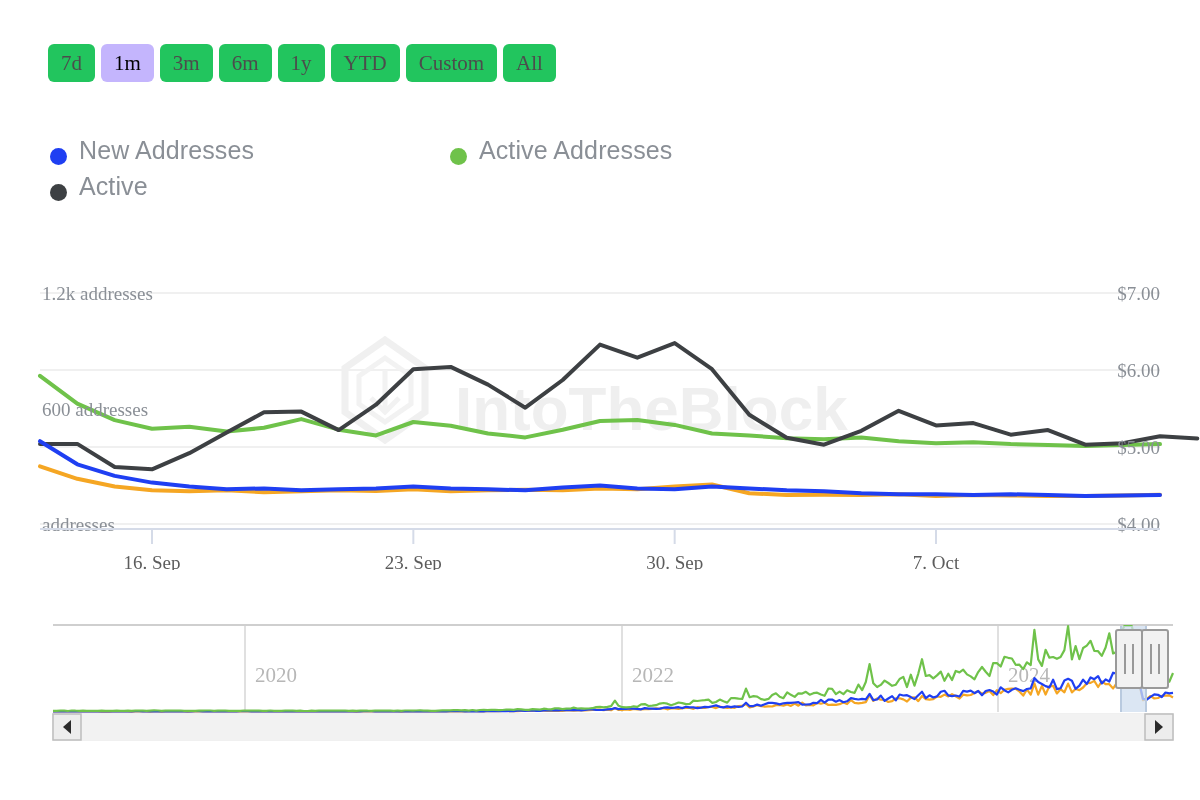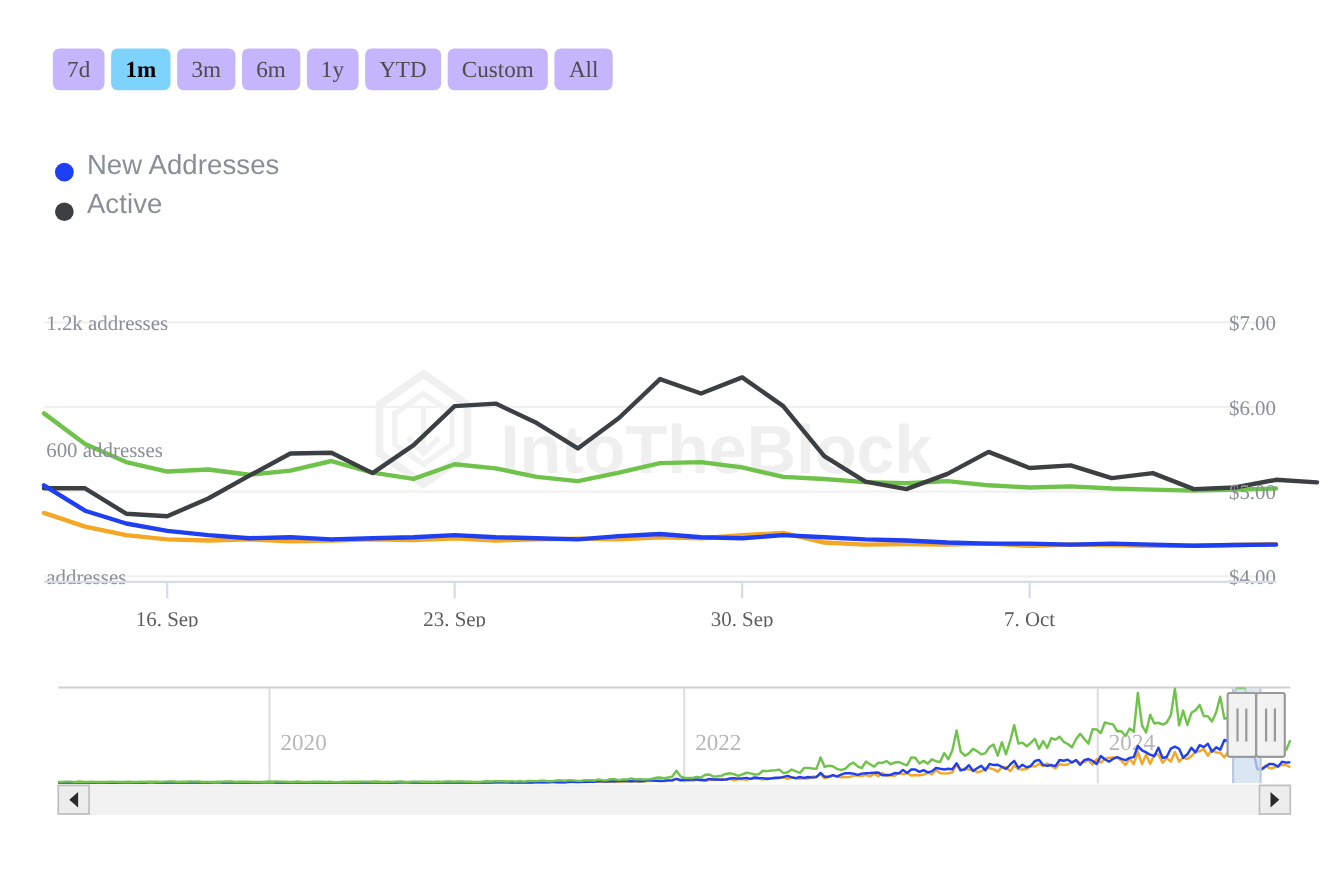"7d" .range-btn { background: #c4b5fd -> #22c55e }
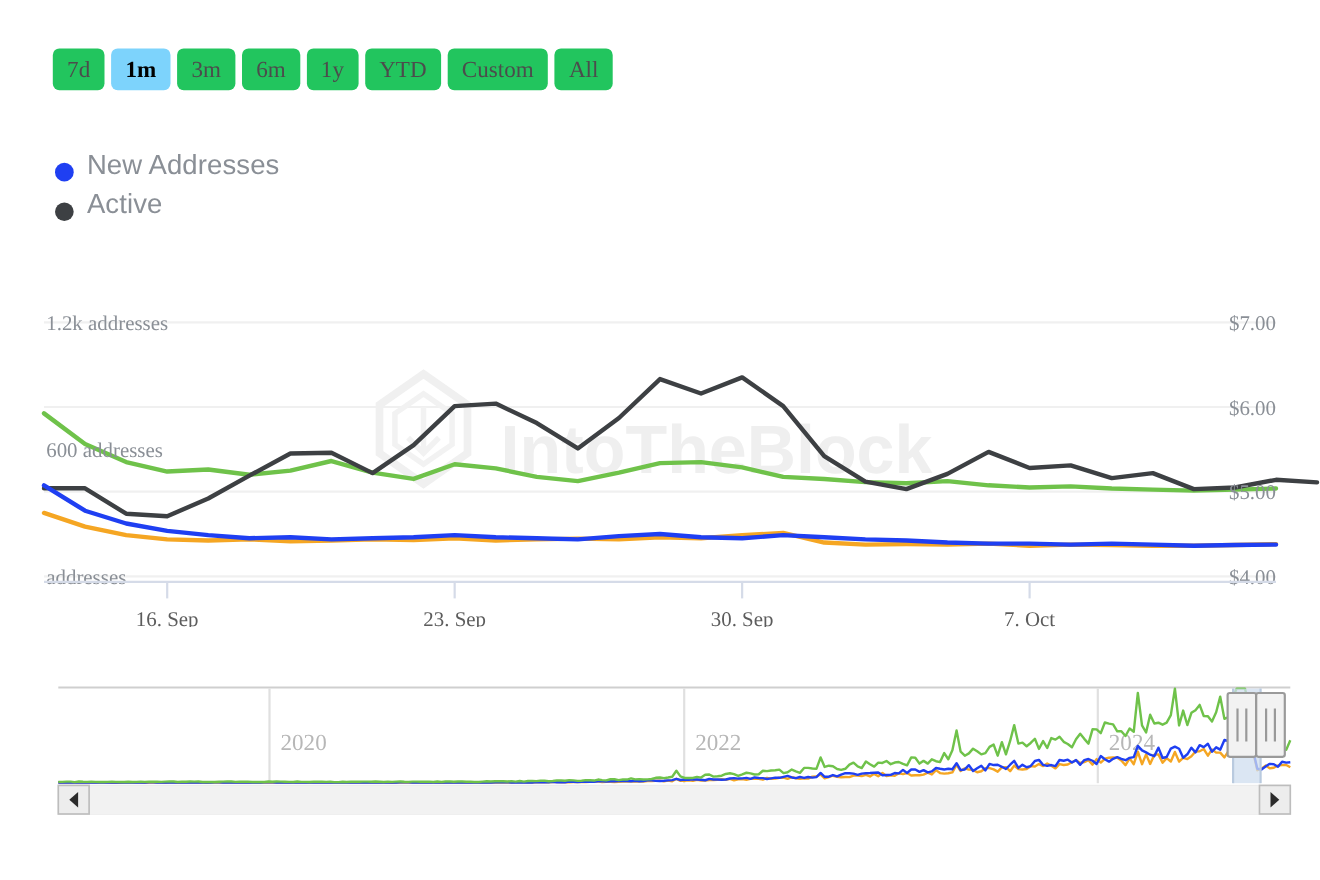"1m" .range-btn.active { background: #7dd3fc -> #c4b5fd; font-weight: bold -> normal }
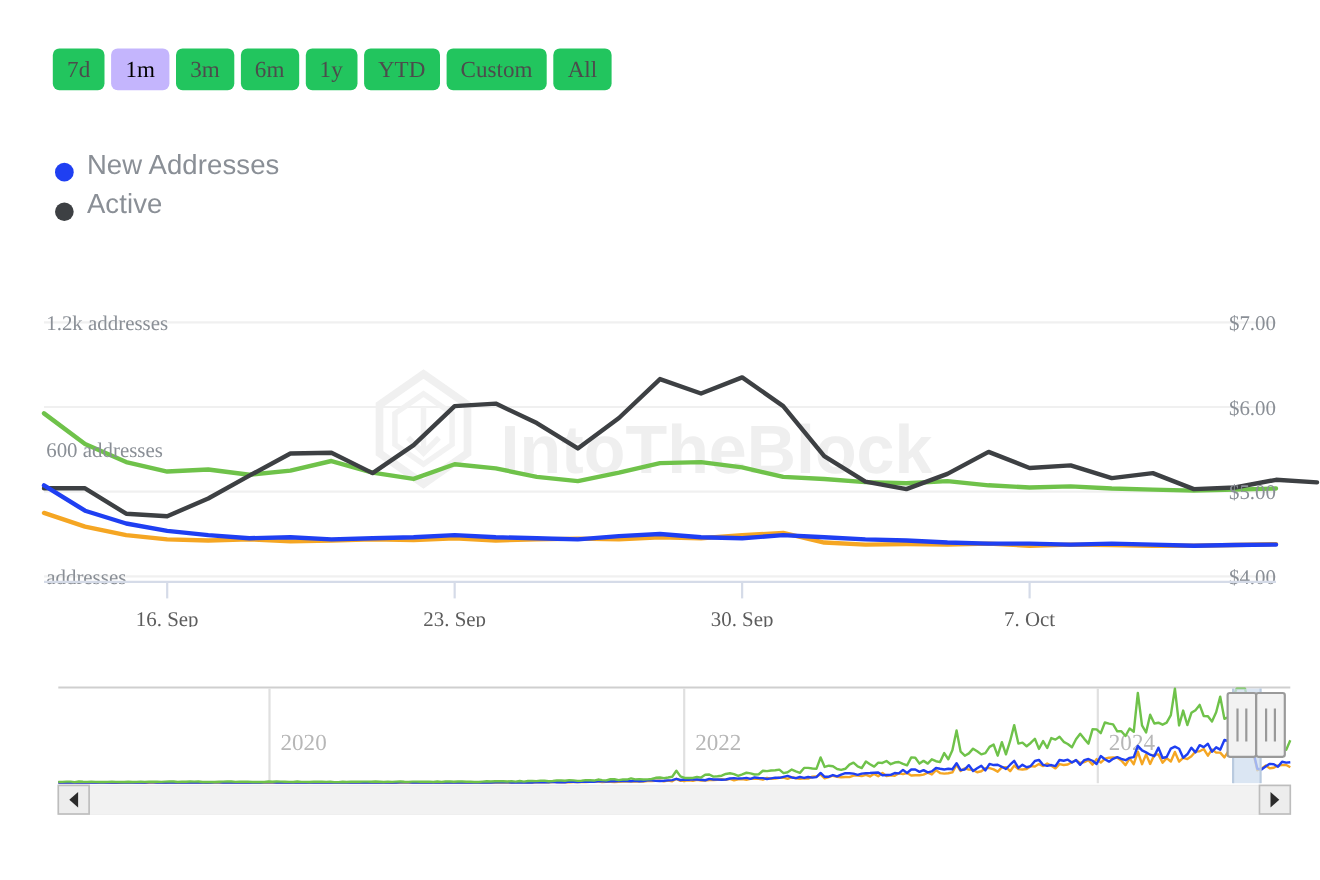"Active Addresses" div.legend-item { html: none -> <div> <span></span> <span>Active Addresses</span> </div> }
